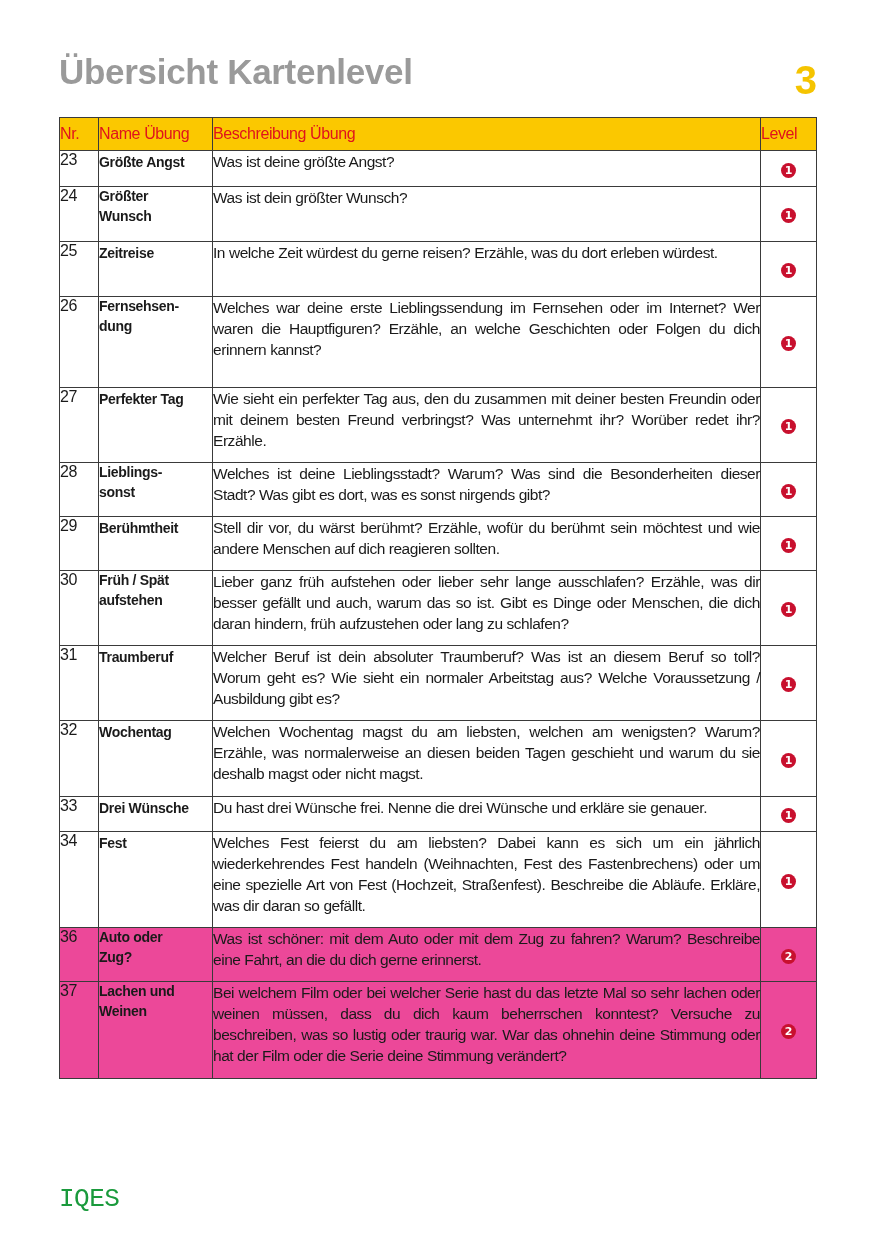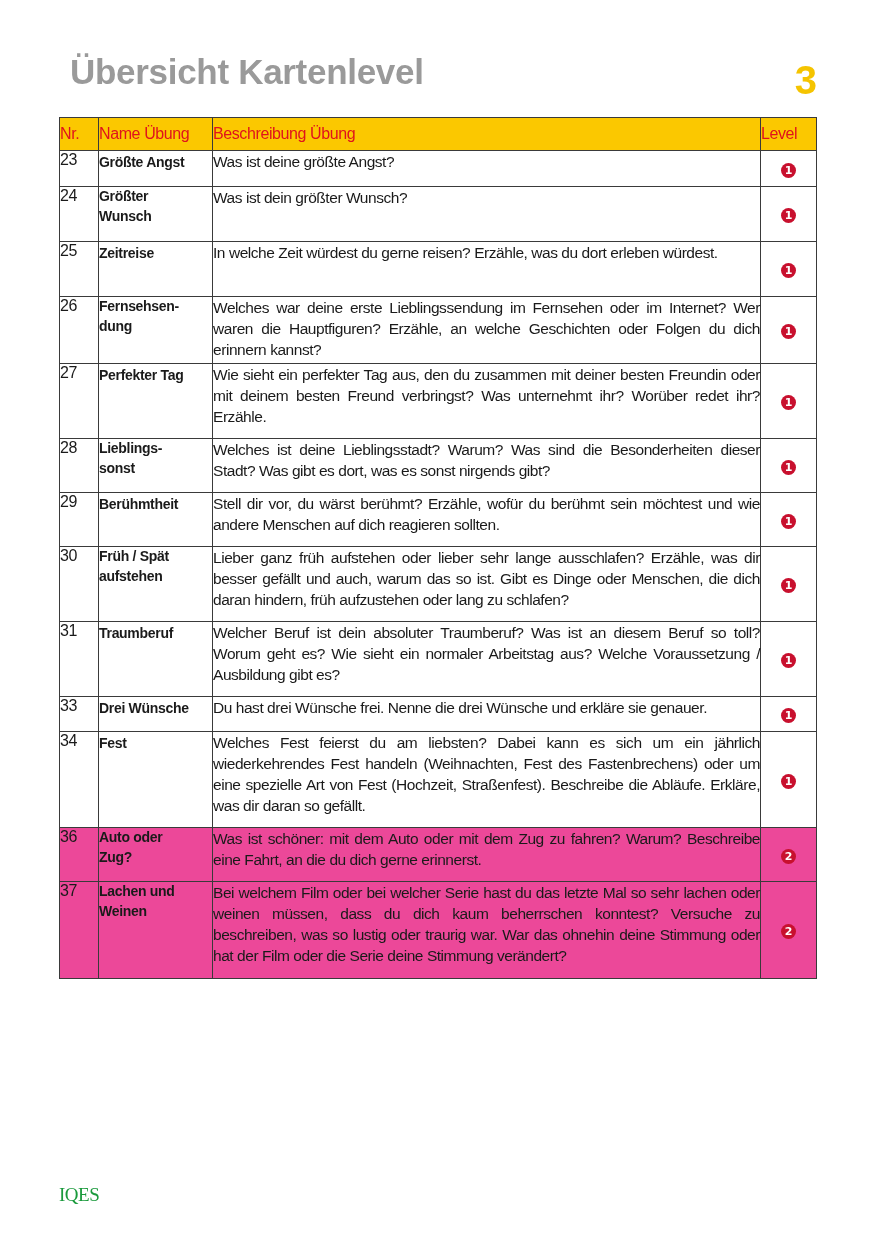"Übersicht Kartenlevel" .page-title { left: 70px -> 59px }
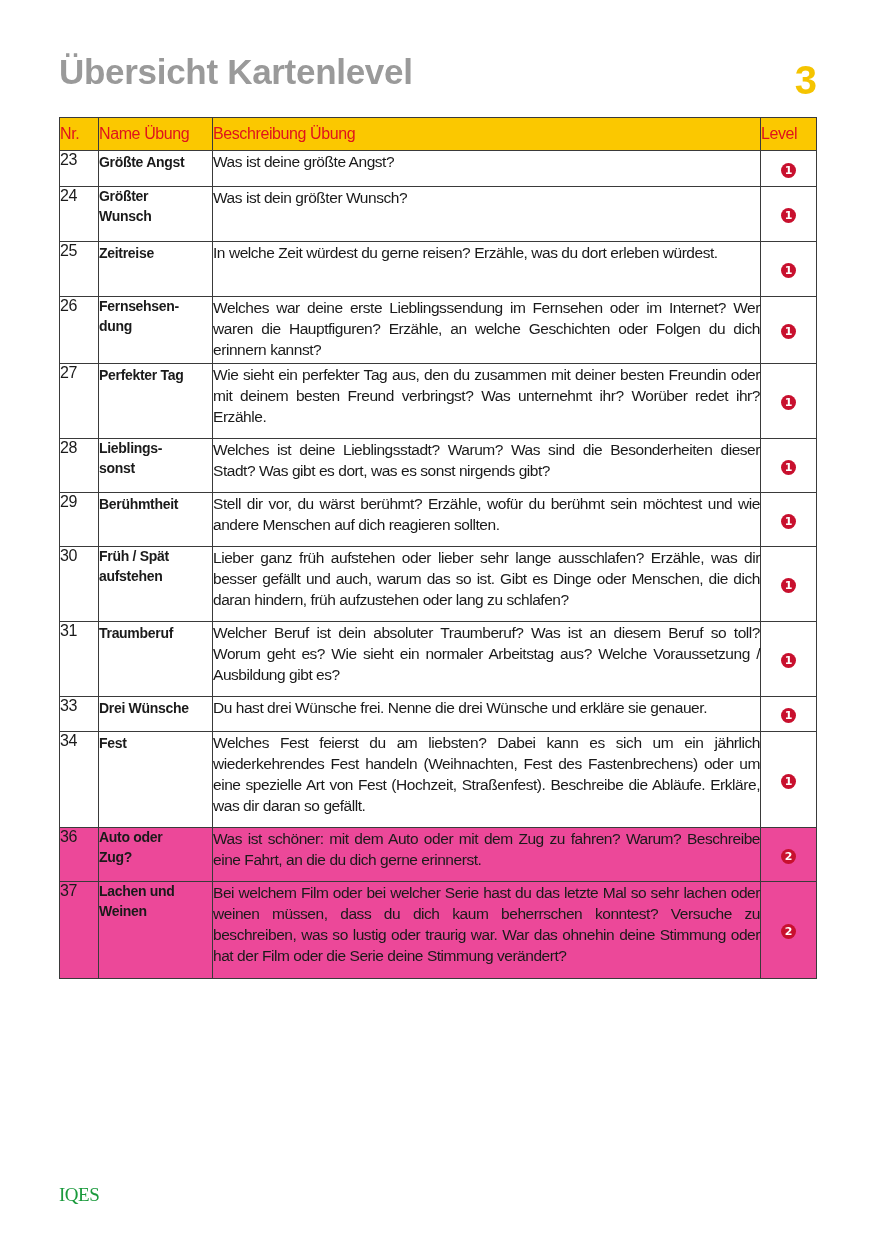"26" tr { height: 67px -> 91px }
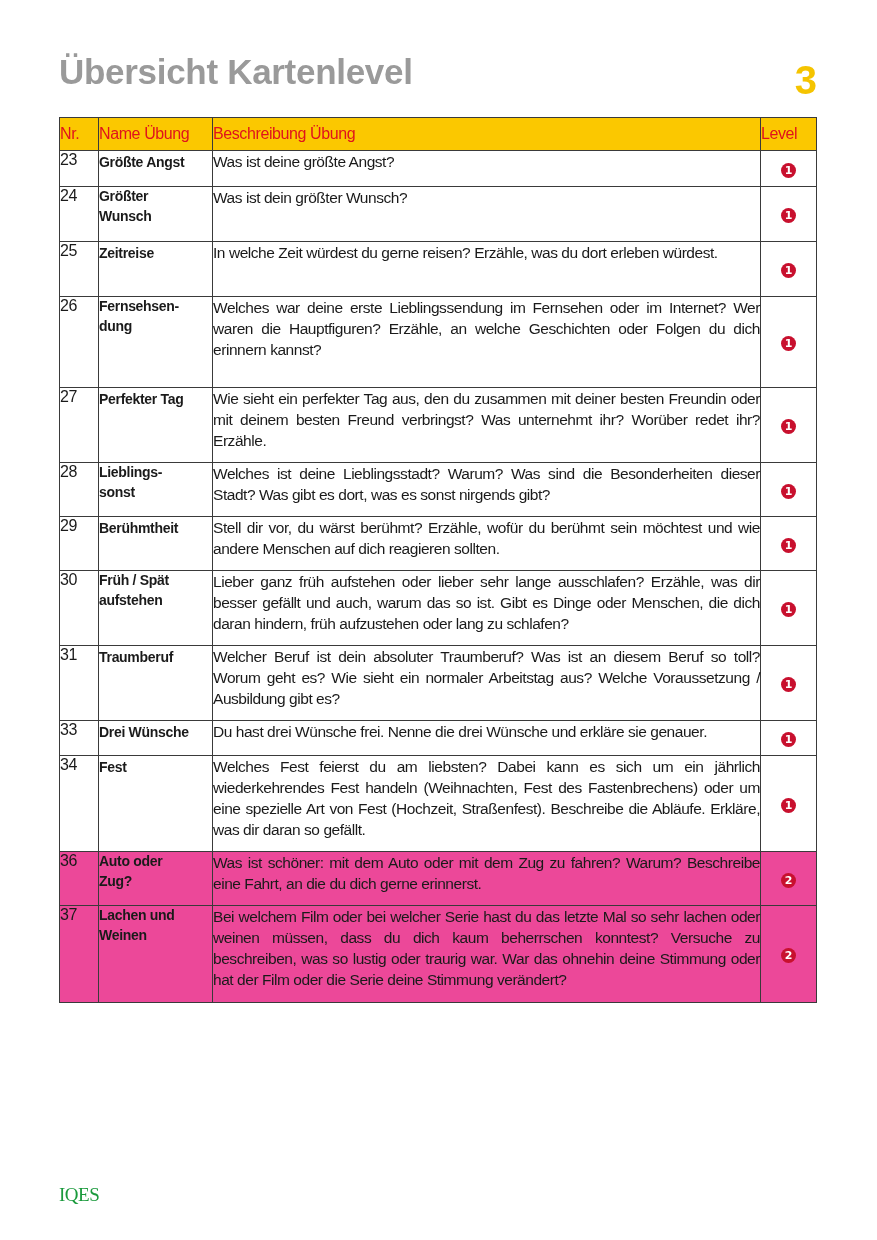"32" tr { html: none -> <tr> <td>32</td> <td>Wochentag</td> <td>Welchen Wochentag magst du am liebsten, welchen am wenigsten? Warum? Erzähle, was normalerweise an diesen beiden Tagen geschieht und warum du sie deshalb magst oder nicht magst.</td> <td><span>1</span></td> </tr> }
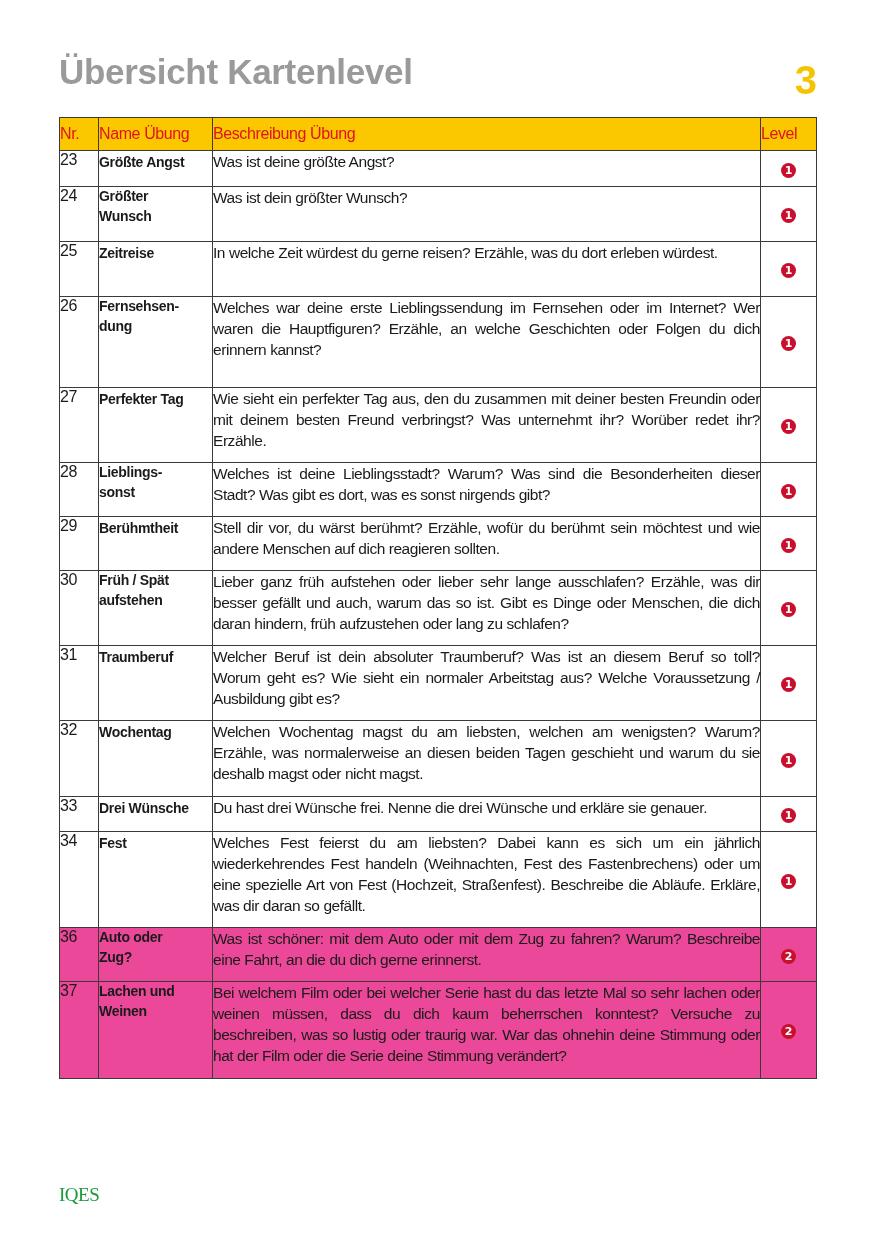"IQES" .footer-logo { font-family: Liberation Serif, serif -> Liberation Mono, monospace; font-size: 19px -> 26px }
